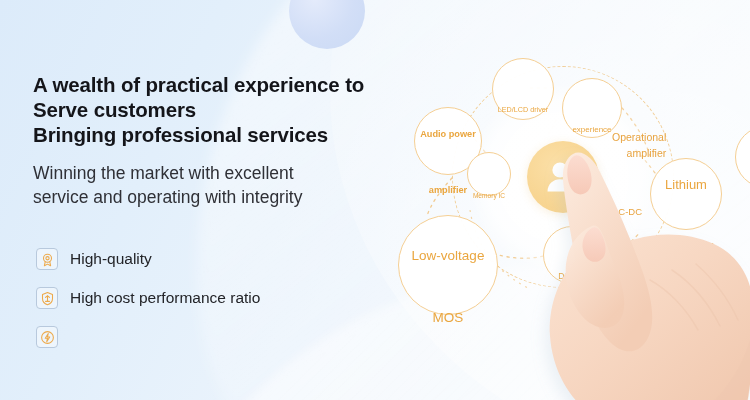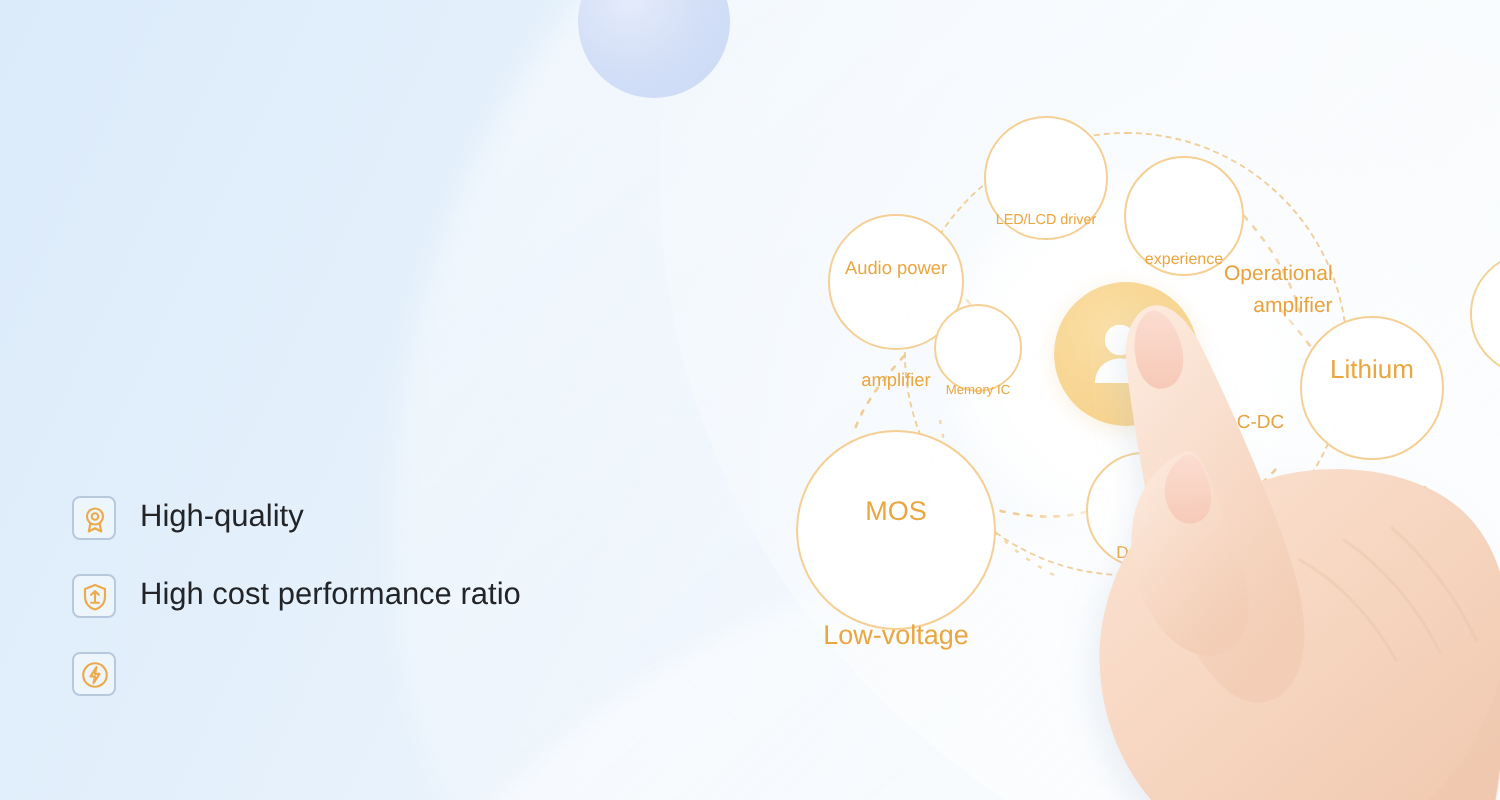"A wealth of practical experience" div.copy { html: none -> <div> <h1> <span>A wealth of practical experience to</span> <span>Serve customers</span> <span>Bringing professional services</span> </h1> <p> <span>Winning the market with excellent</span> <span>service and operating with integrity</span> </p> </div> }
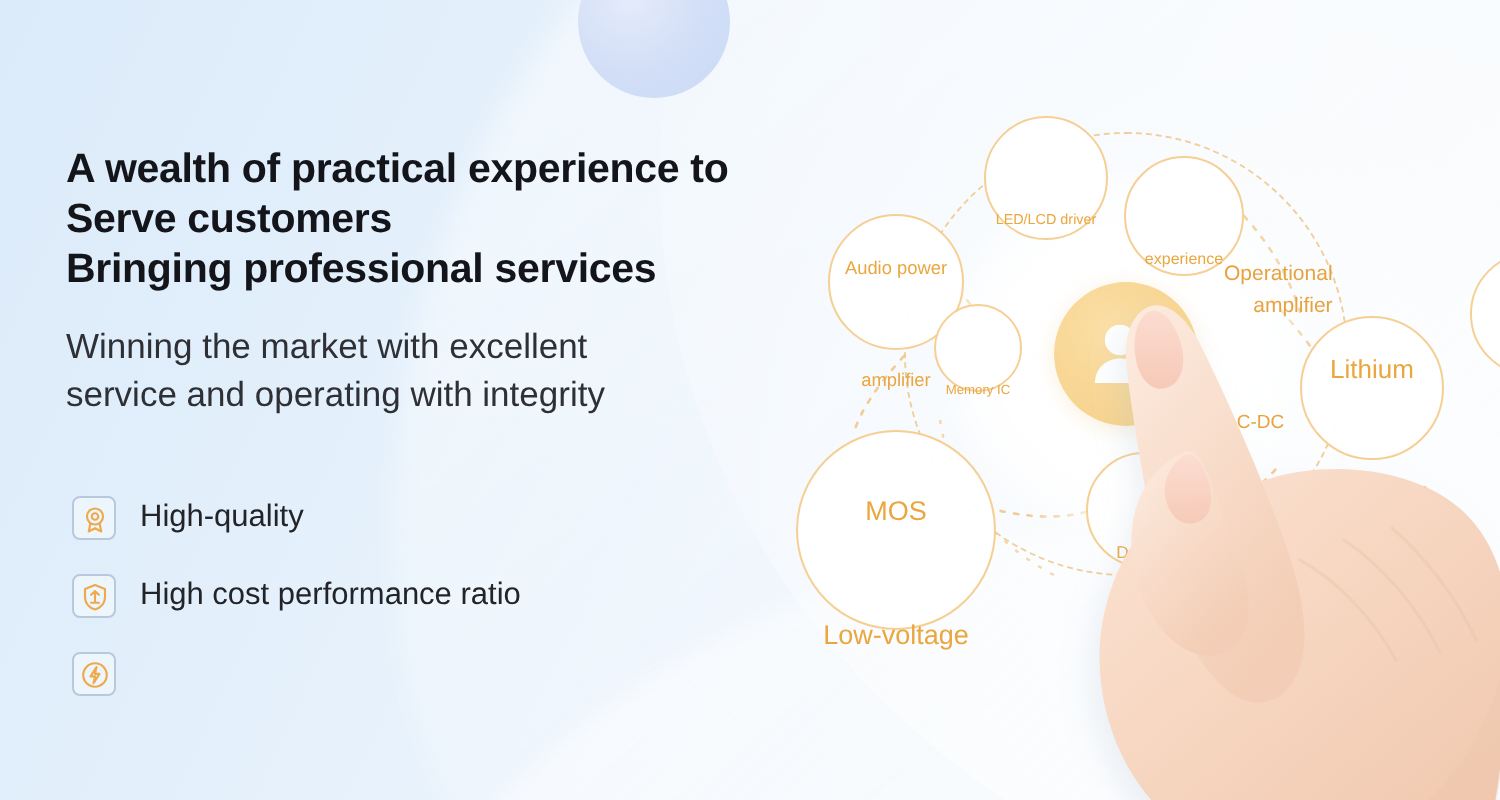"Audio power" .b-audio { font-weight: none -> bold }
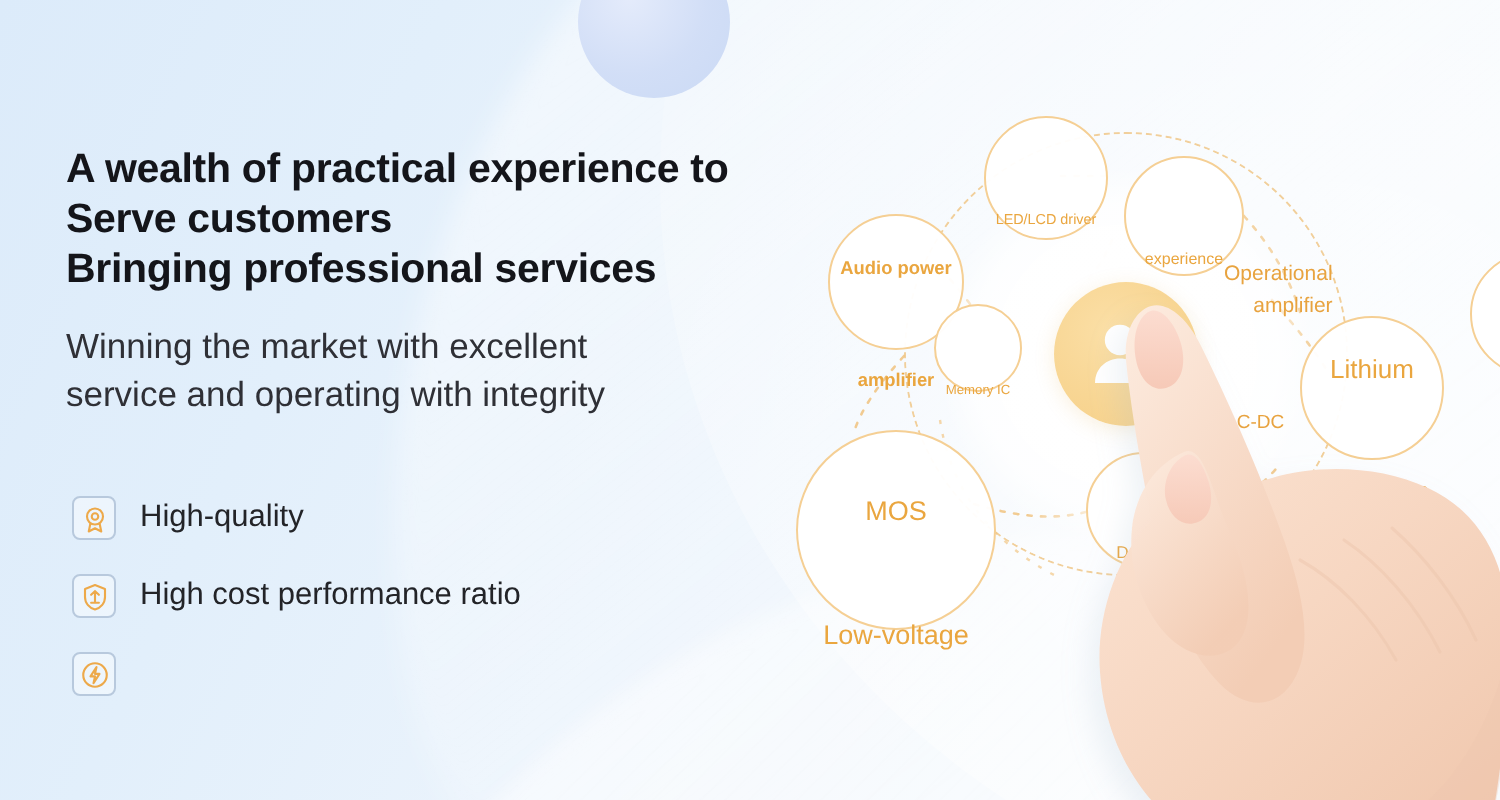"MOS" span { order: before "Low-voltage" -> after "Low-voltage" }
